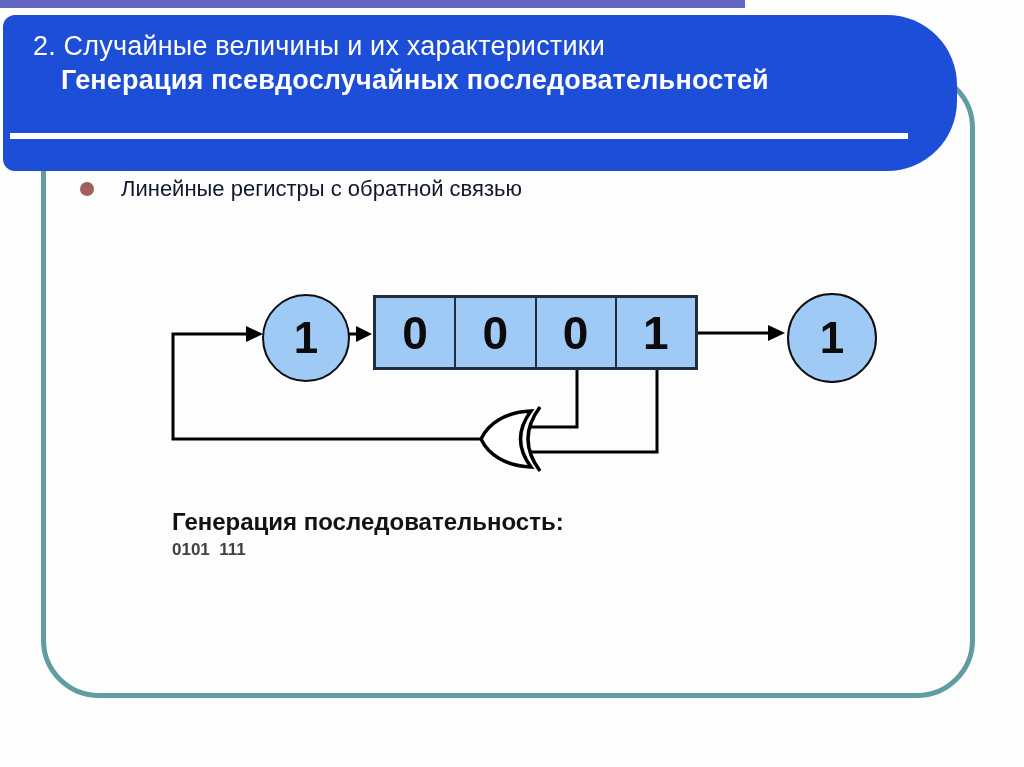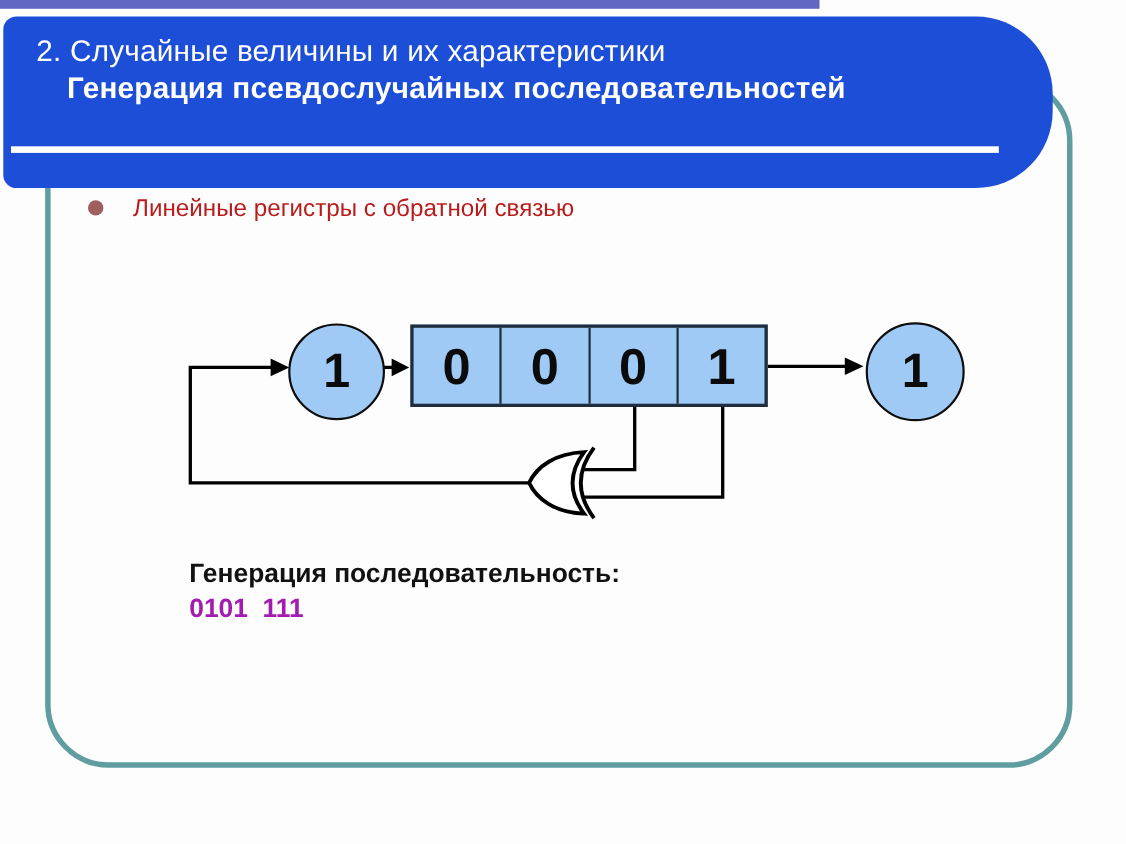"Линейные регистры с обратной связью" .btext { color: #b91c1c -> #0f172a }
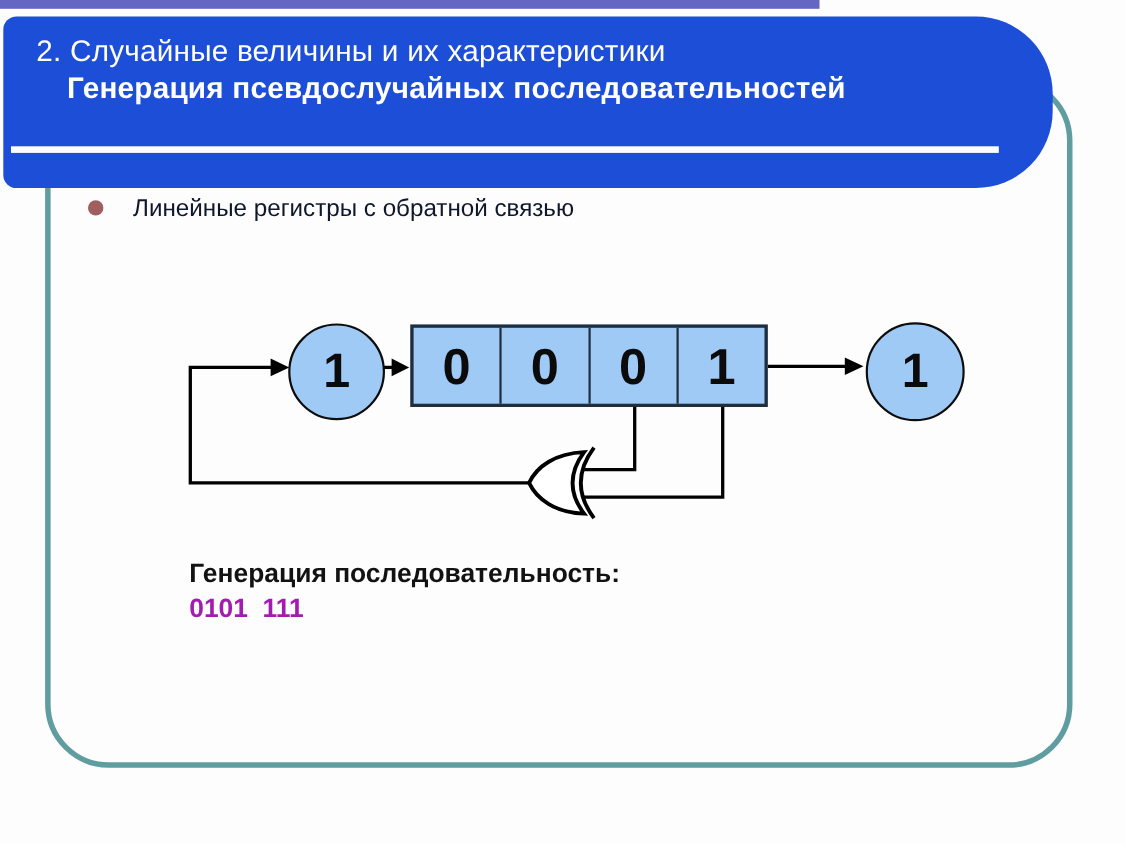"0101 111" .out-value { color: #a21caf -> #404040; font-size: 24px -> 17px }
